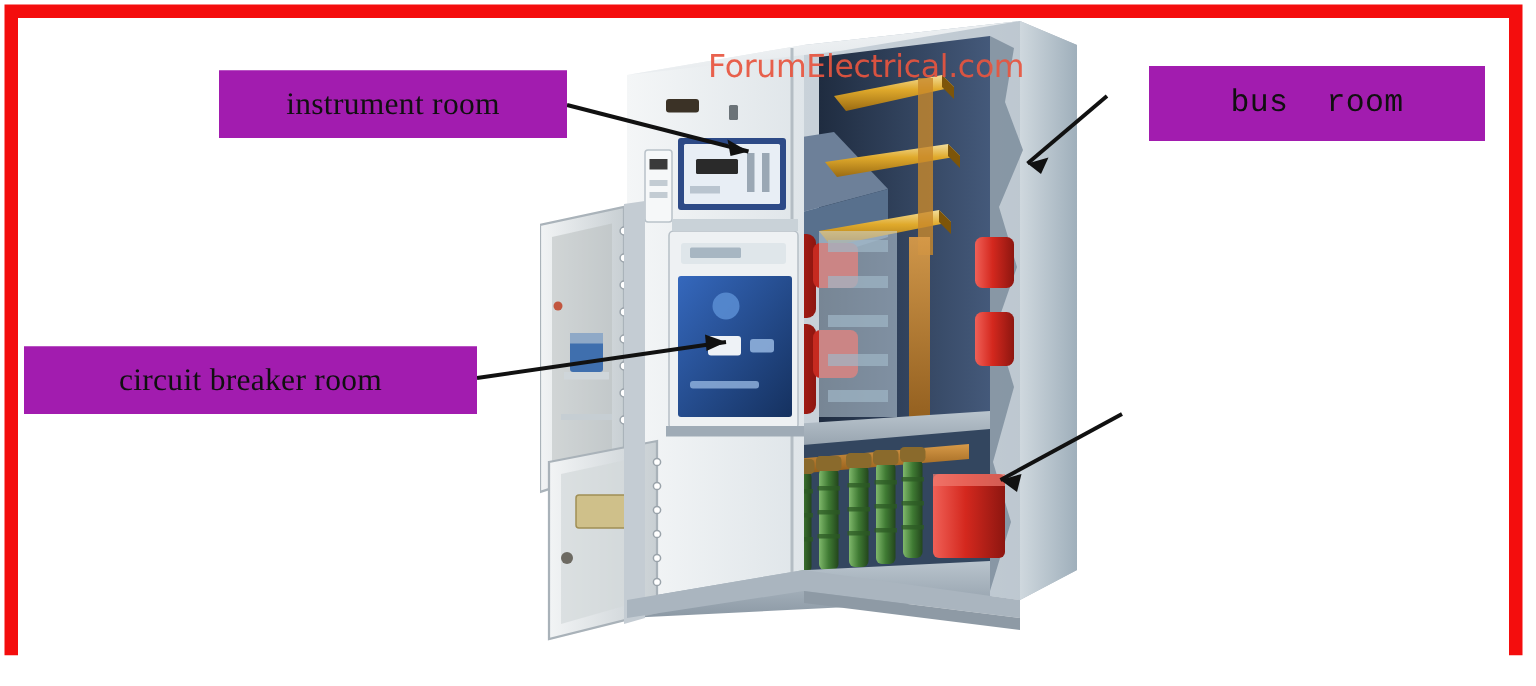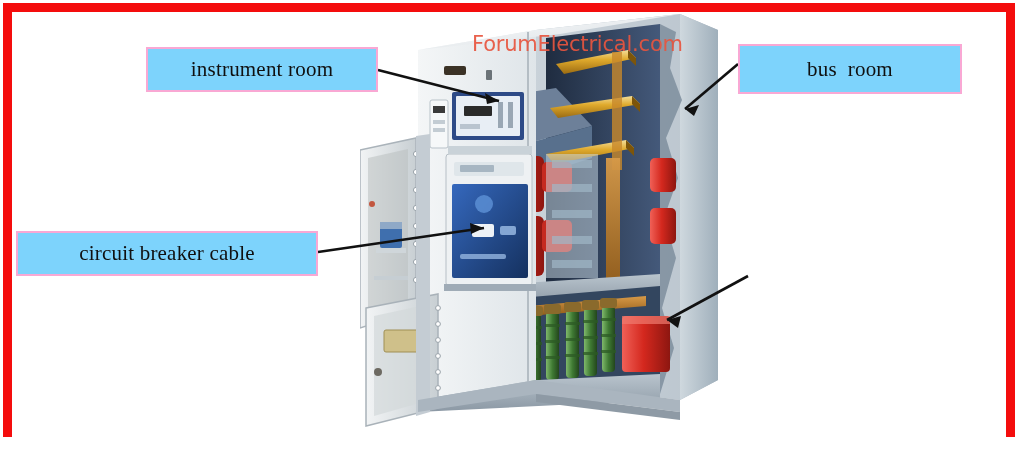"instrument room" .callout { background: #7dd3fc -> #a21caf; border: 2px solid #f9a8d4 -> 2px solid #a21caf }
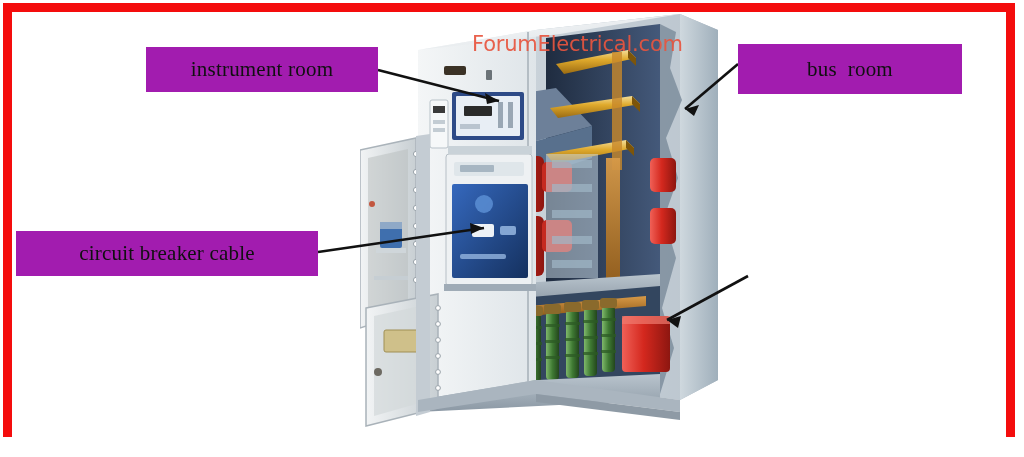"bus room" #callout-bus { font-family: none -> Liberation Mono, monospace; left: 738px -> 766px }
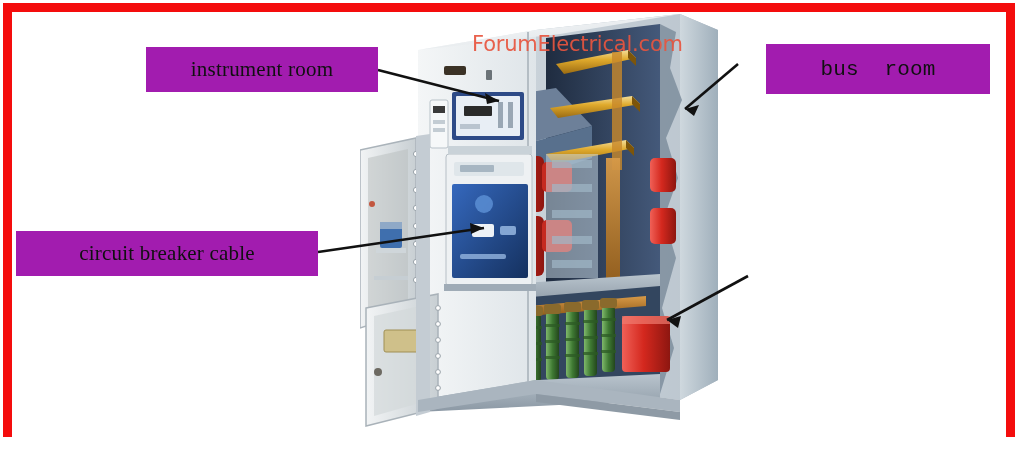"circuit breaker cable" div.callout { text: cable -> room }
